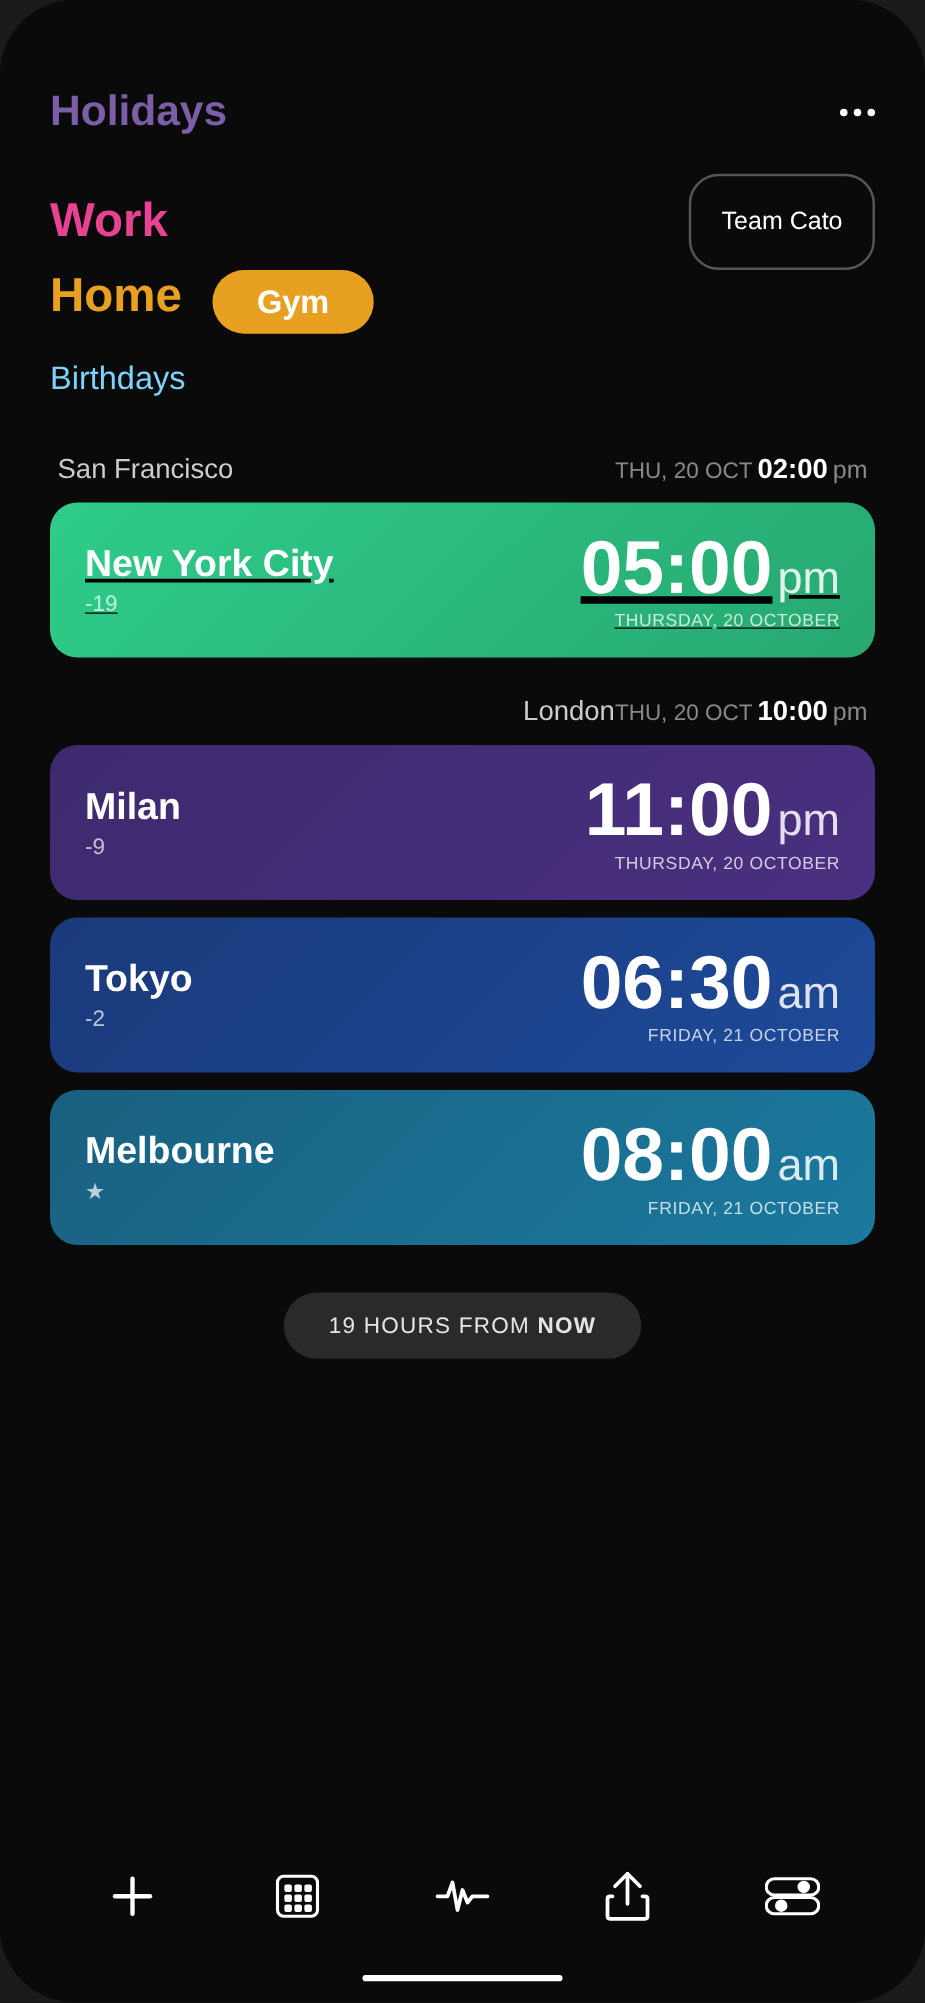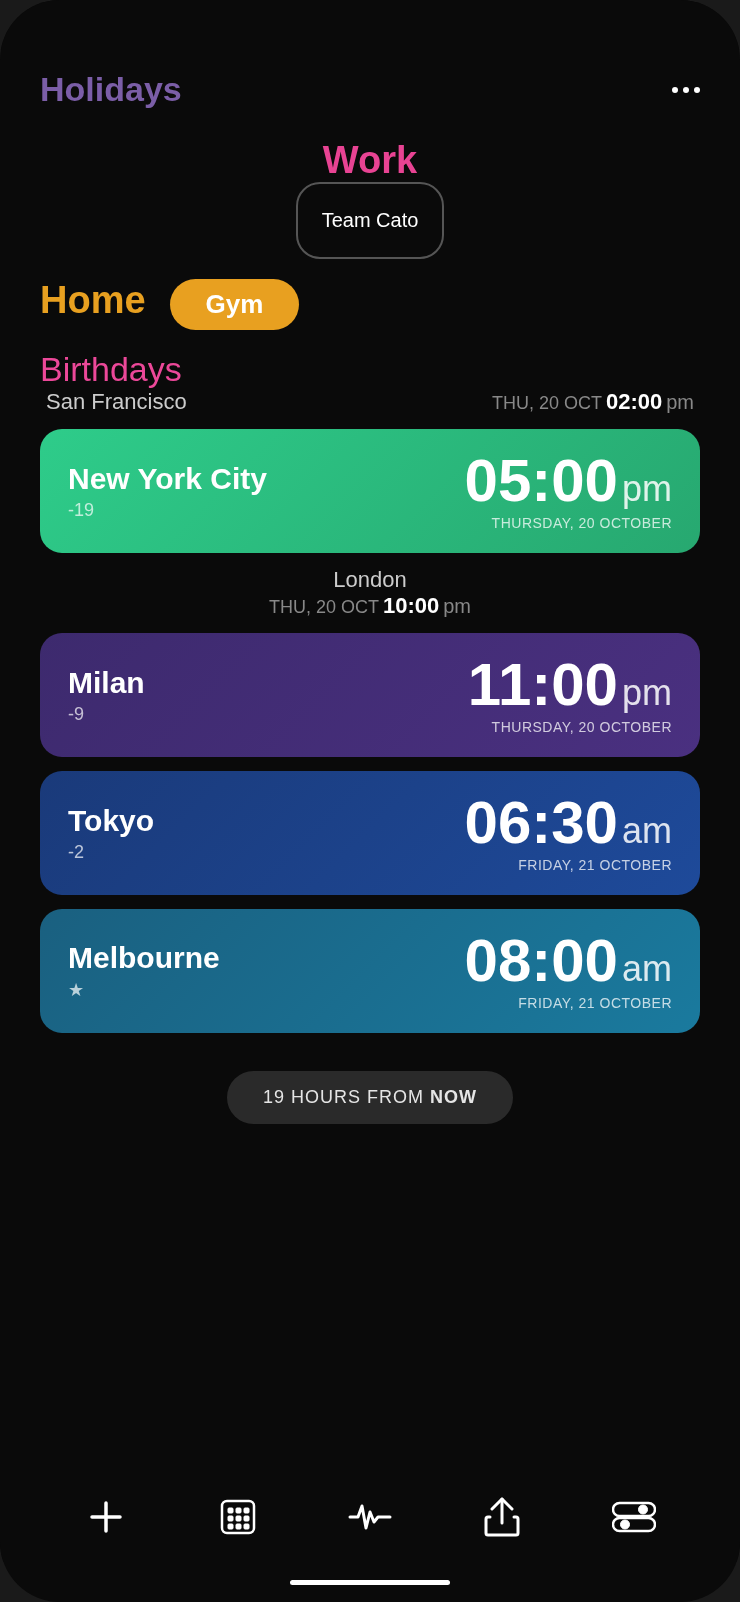"Work" .tags-row-1 { flex-direction: column -> none; margin-bottom: 20px -> none }
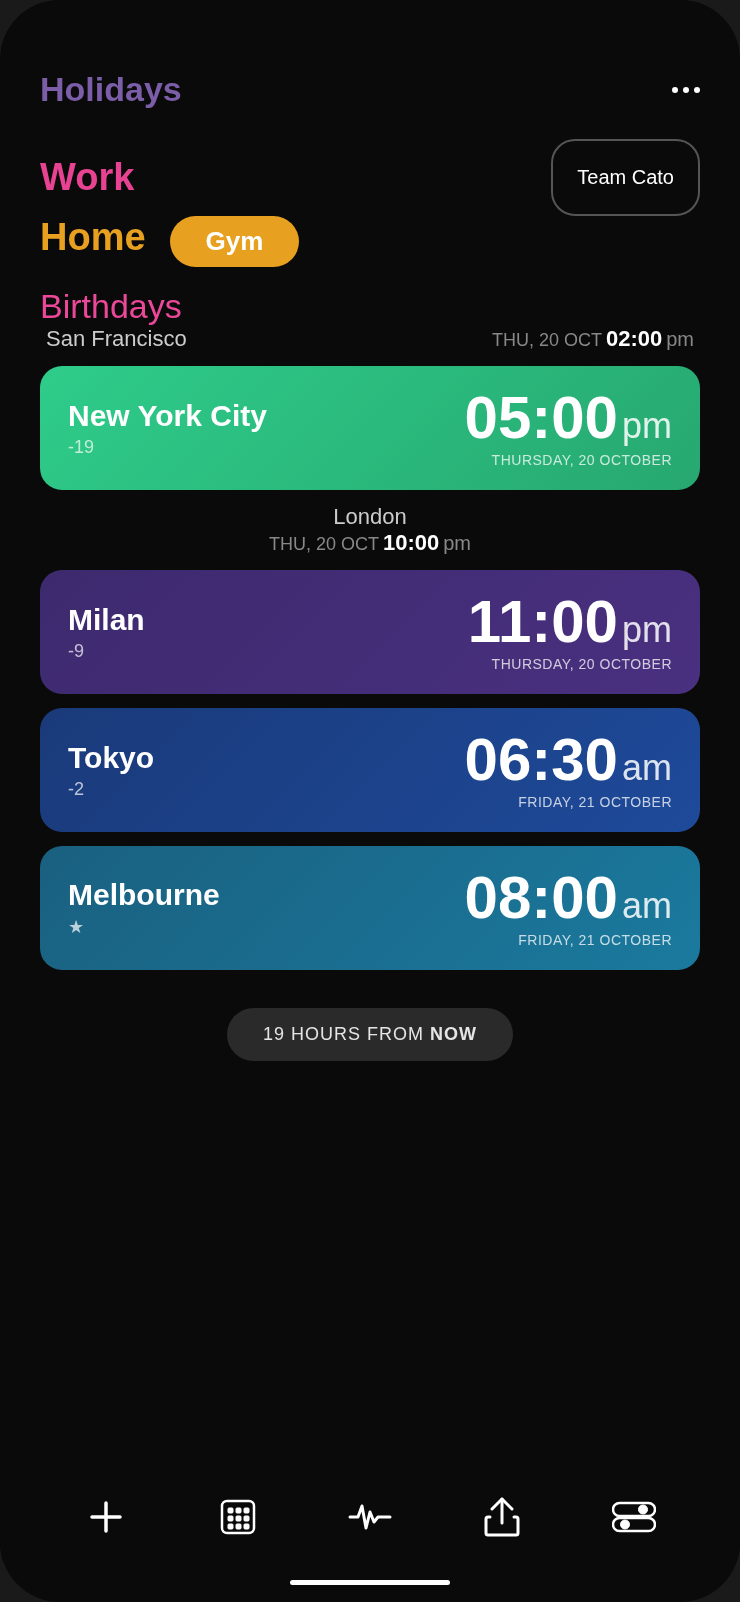"Birthdays" .tag-birthdays { color: #ec4899 -> #7dd3fc; font-size: 34px -> 26px; margin-bottom: none -> 28px }
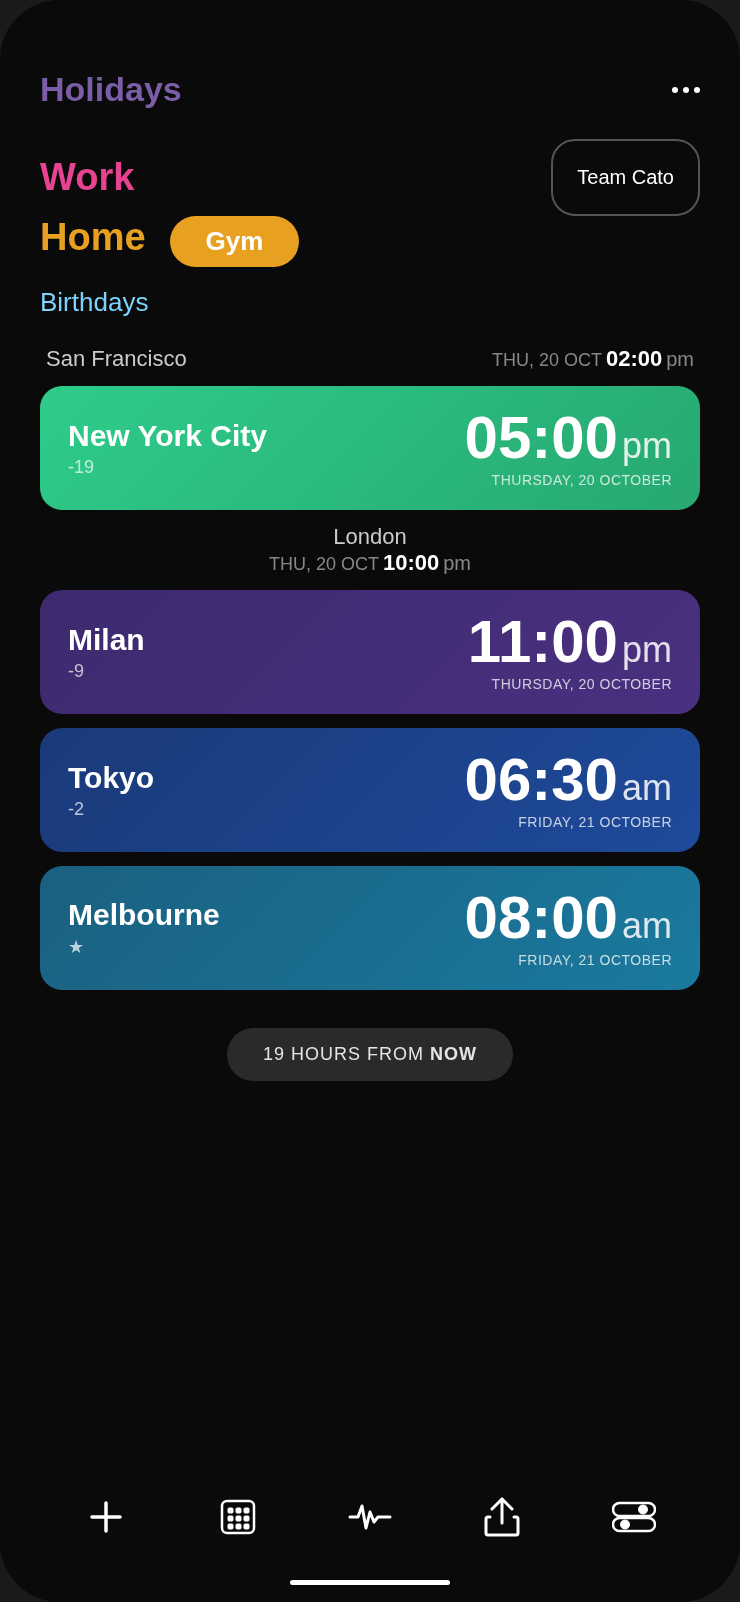"San Francisco" .city-small { margin-top: none -> 16px }
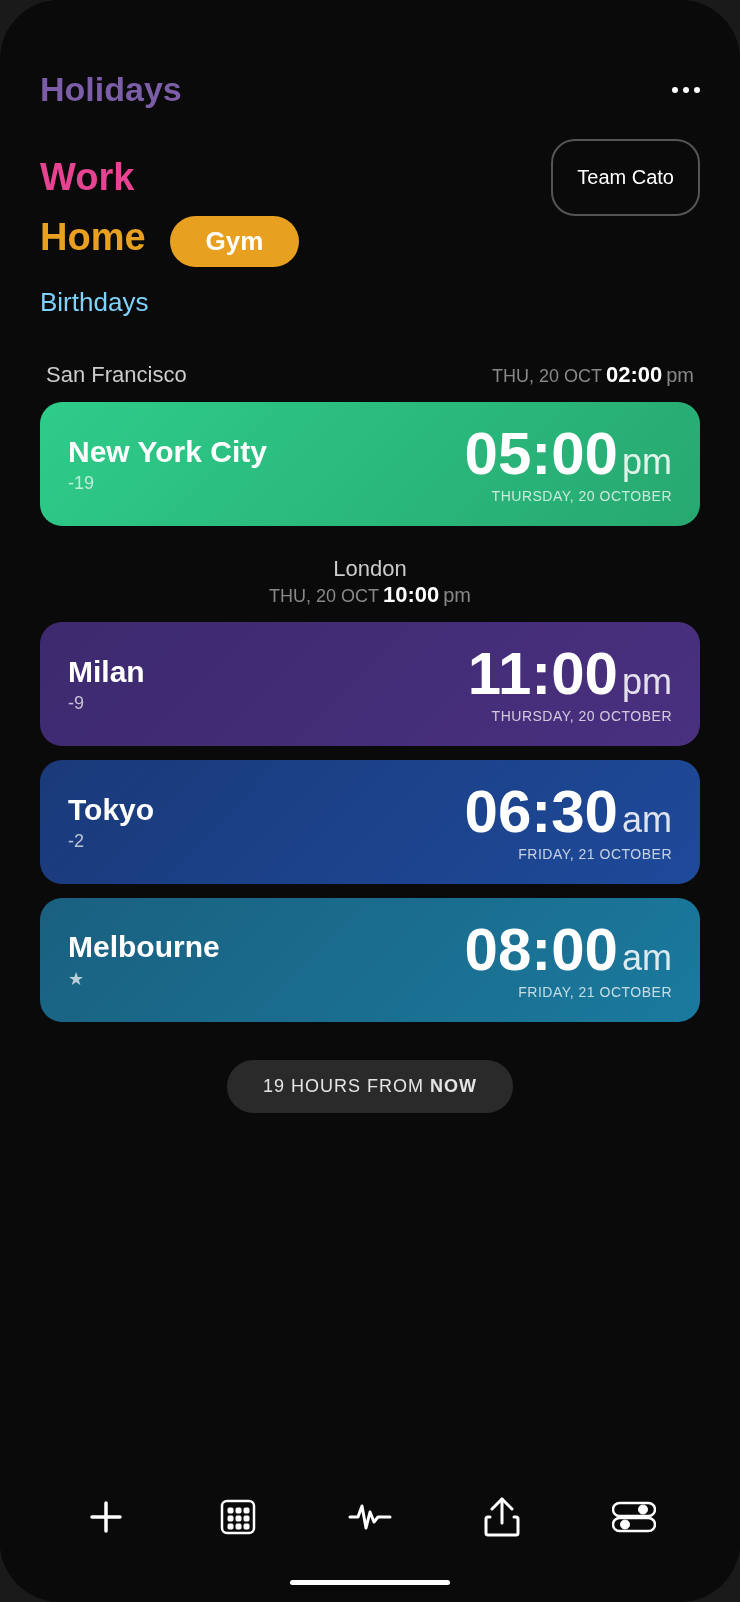"New York City" .card-nyc { text-decoration: none -> underline }
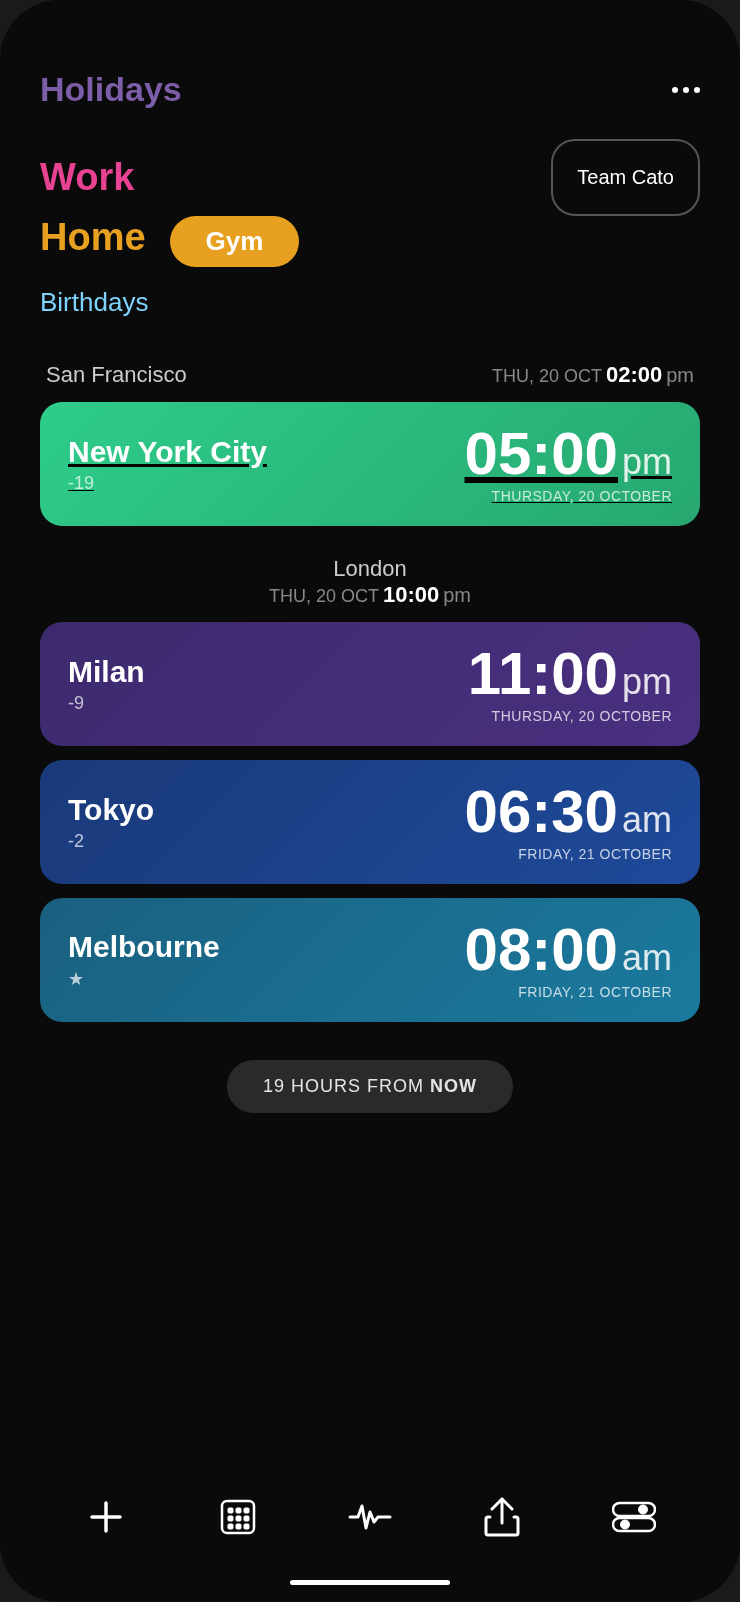"London" .london-row { flex-direction: column -> none }
